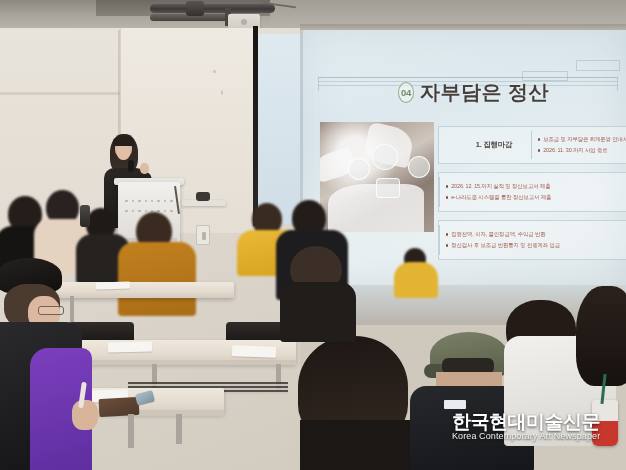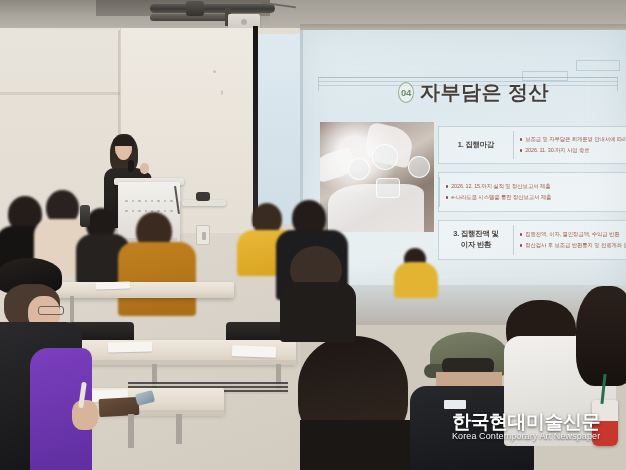"1. 집행마감" .row.r1 { padding-left: none -> 18px }
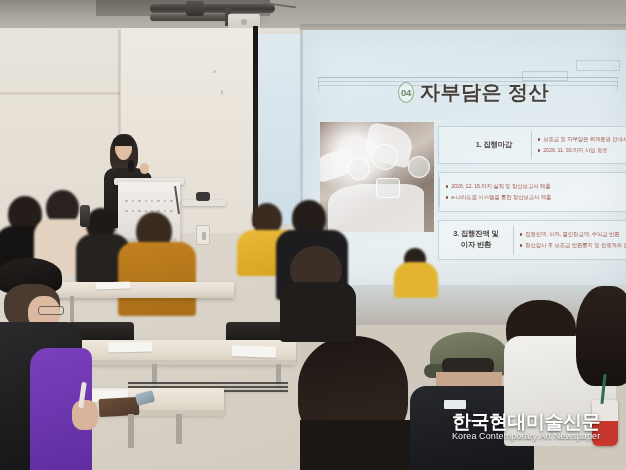"3. 집행잔액 및" div.row-label { html: <div>3. 집행잔액 및 이자 반환</div> -> none }
